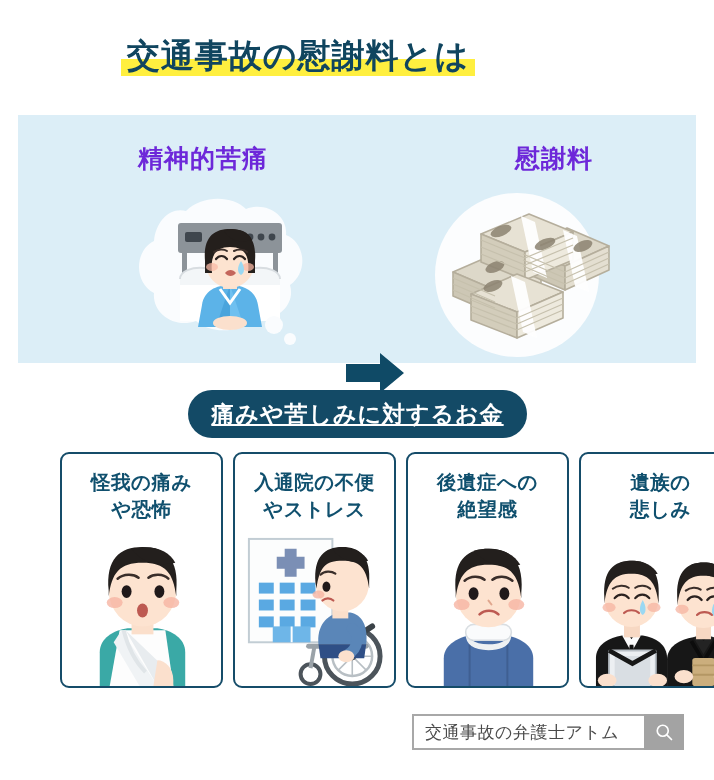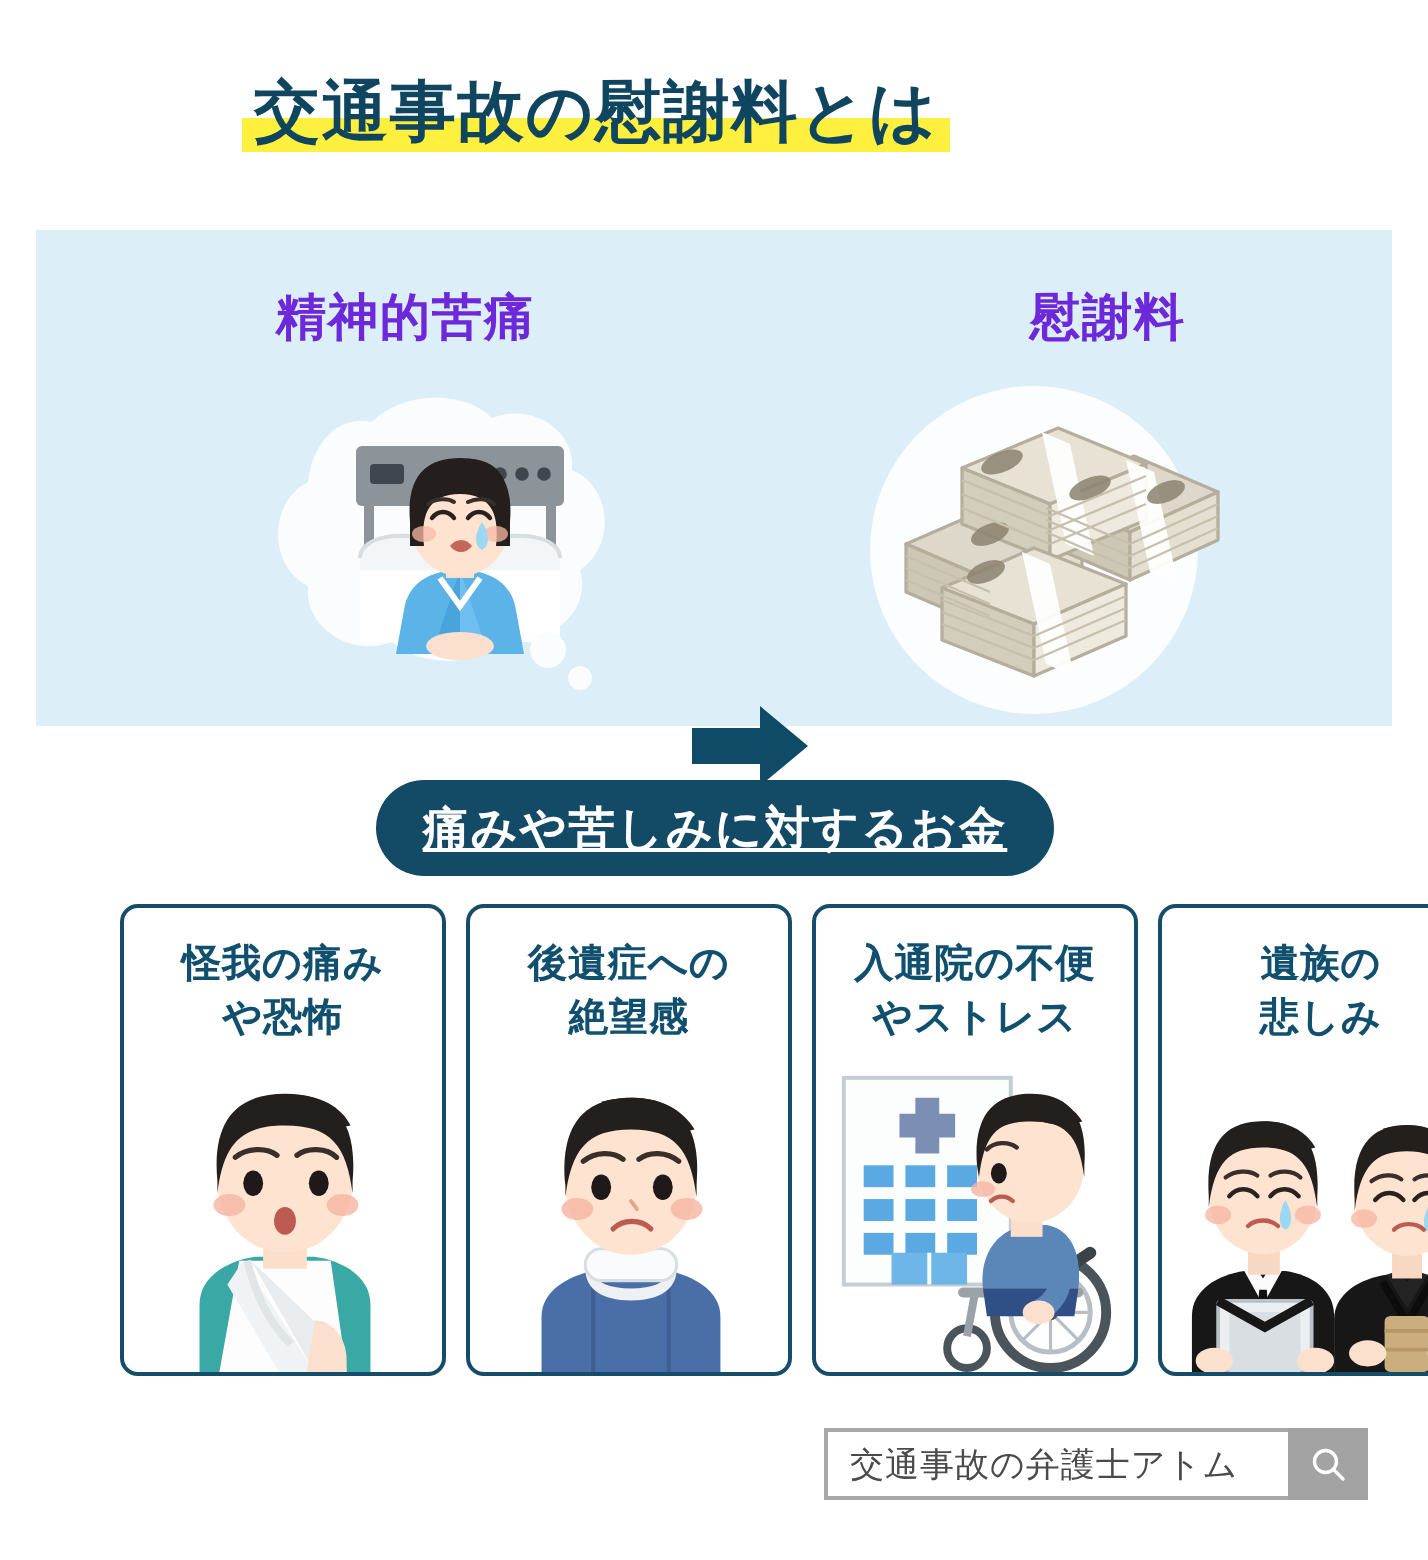"後遺症への" div.card { order: before "入通院の不便" -> after "入通院の不便" }
